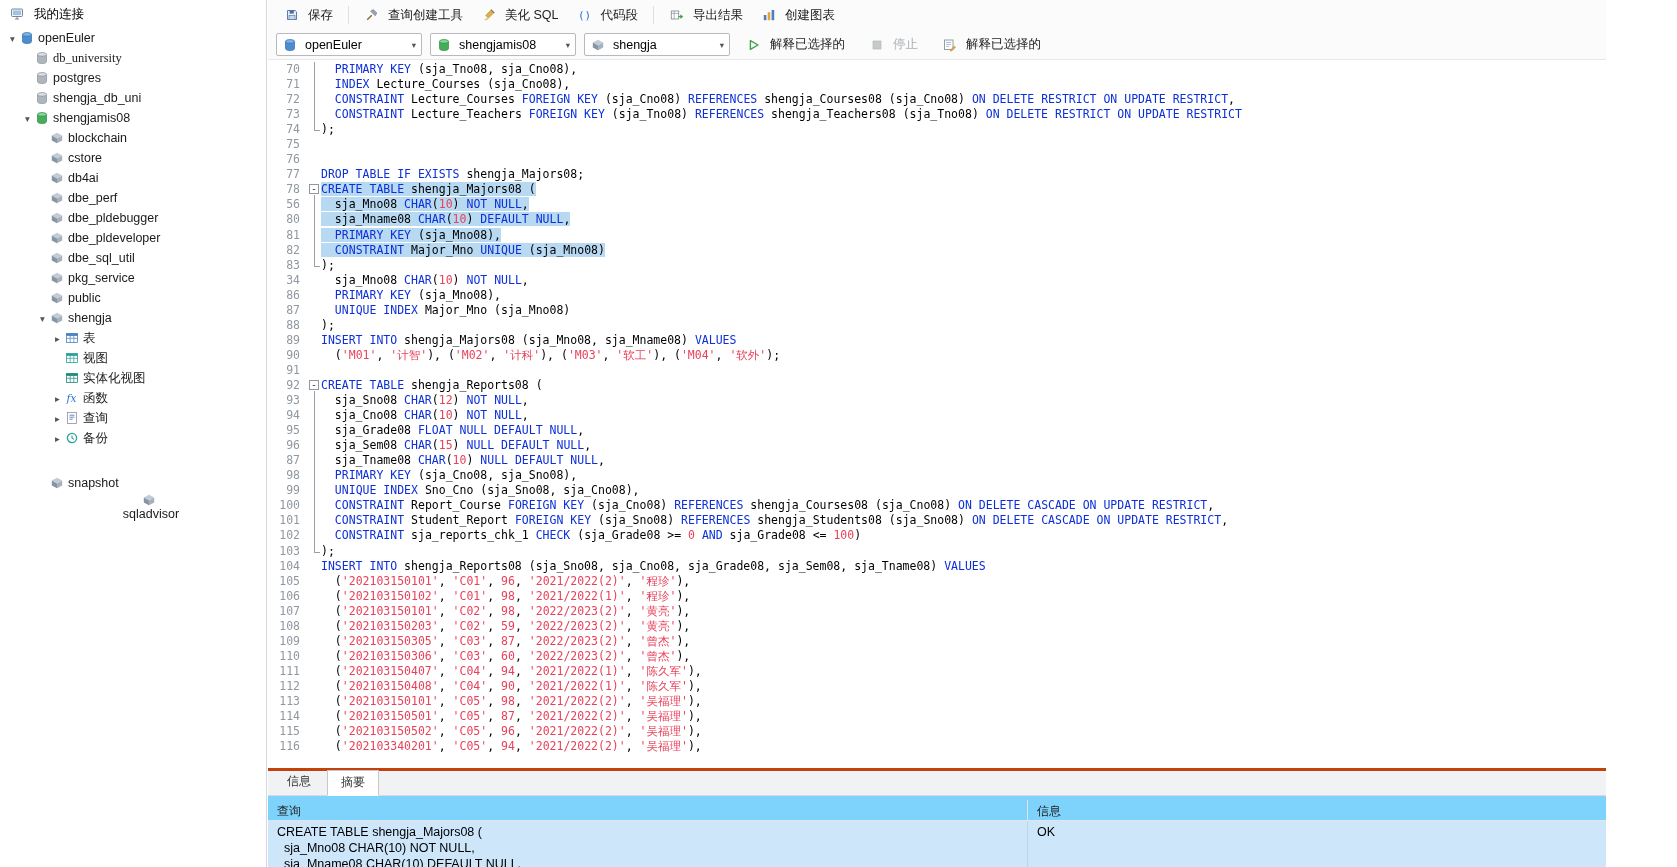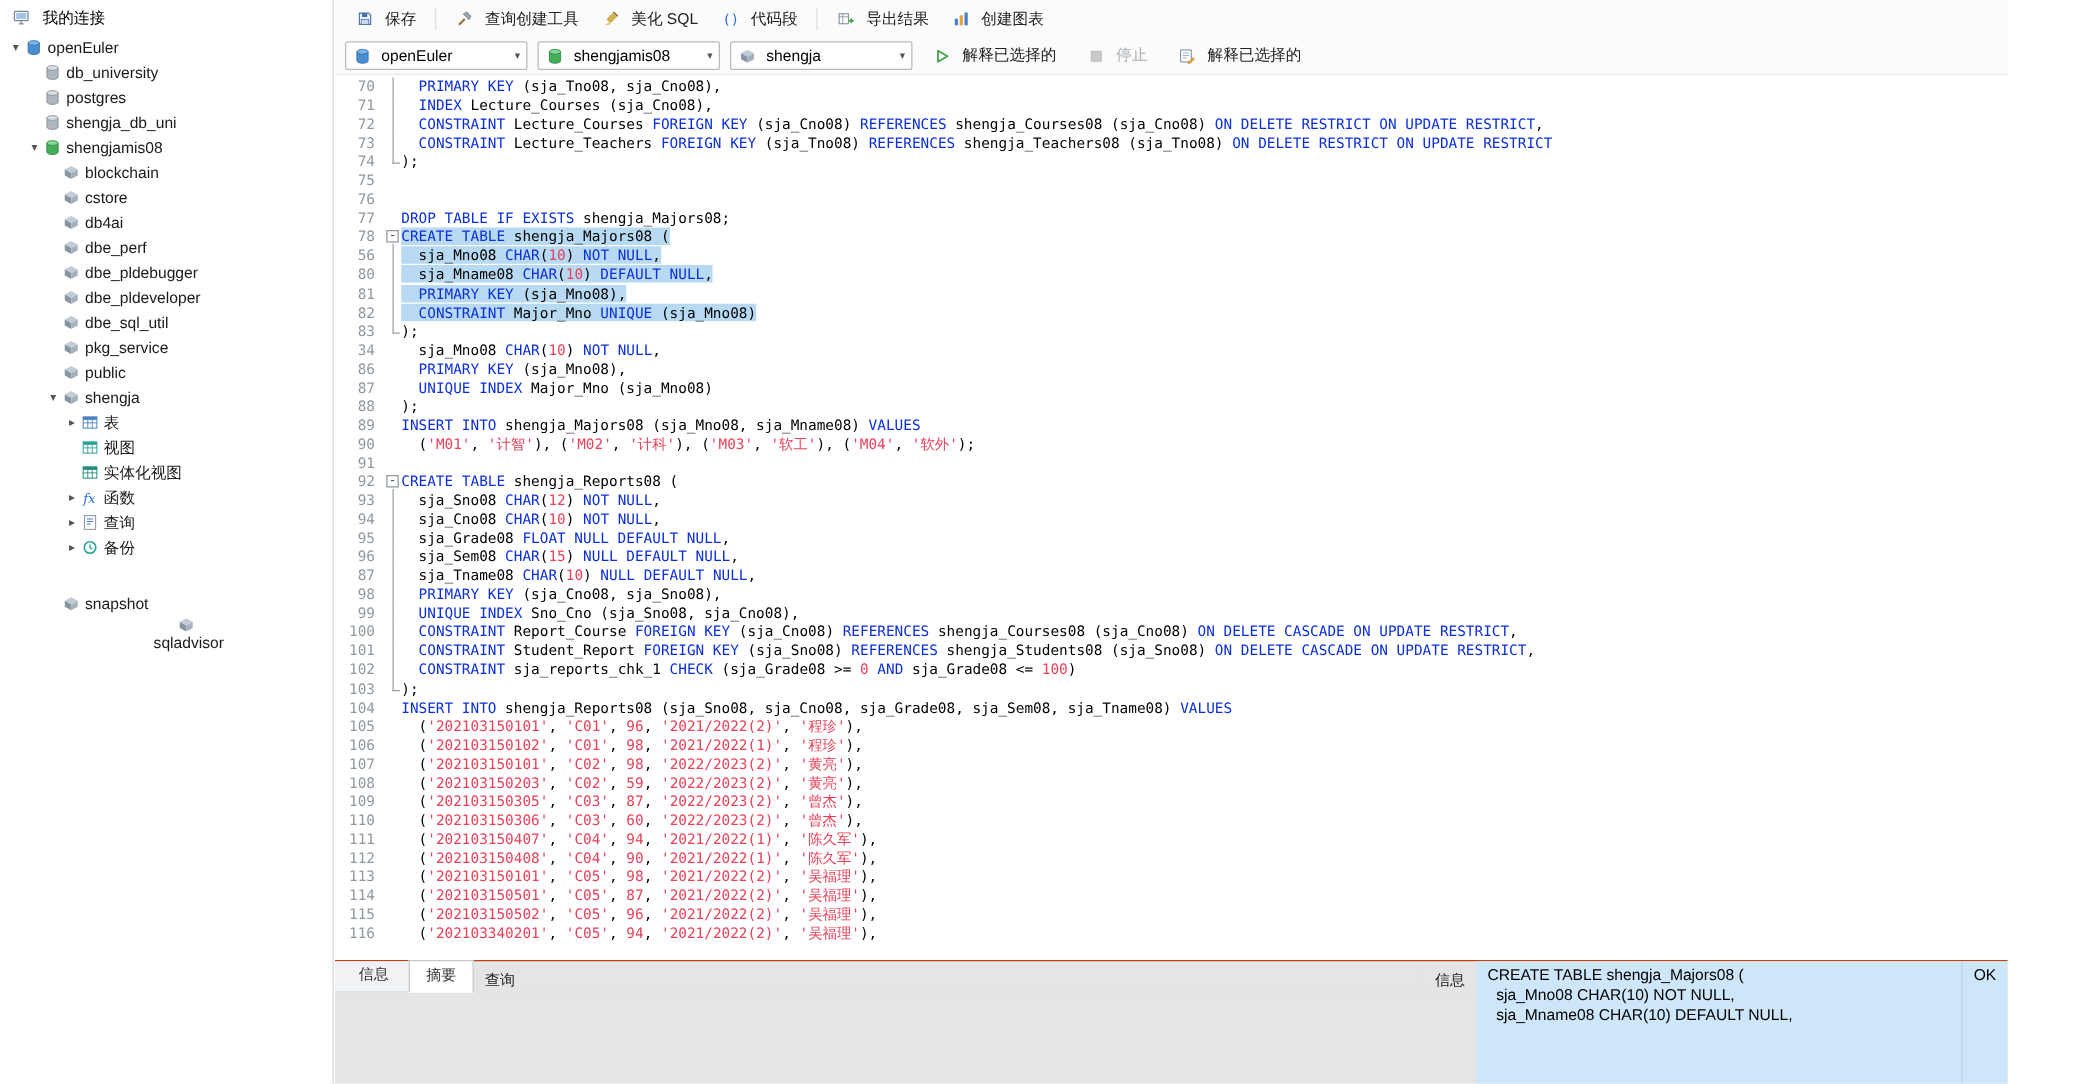"db_university" div.tree-row { font-family: none -> Liberation Serif, serif }
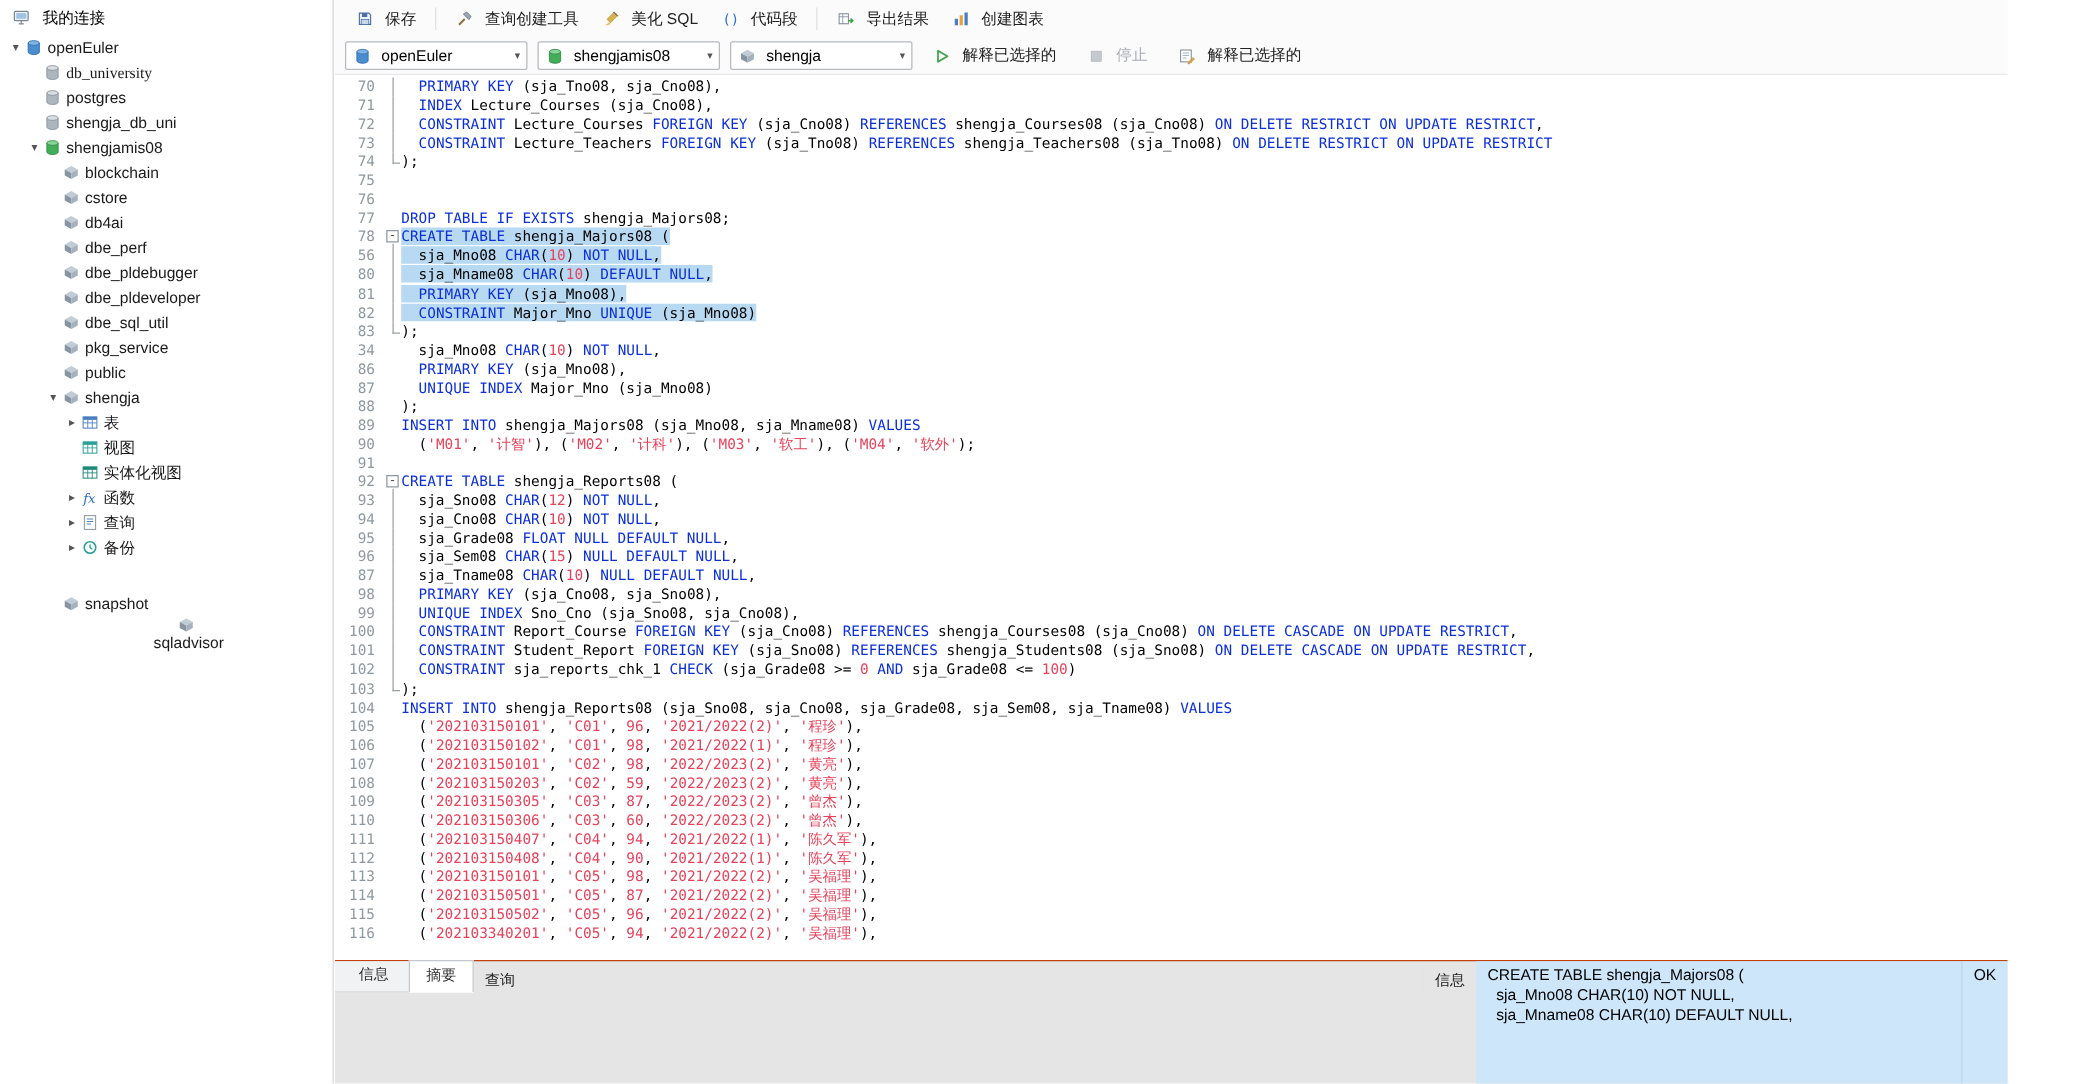"信息" .bottom { background: #e5e5e5 -> #7dd3fc; border-top: 1px solid #c2410c -> 3px solid #c2410c; flex-direction: row -> column }
